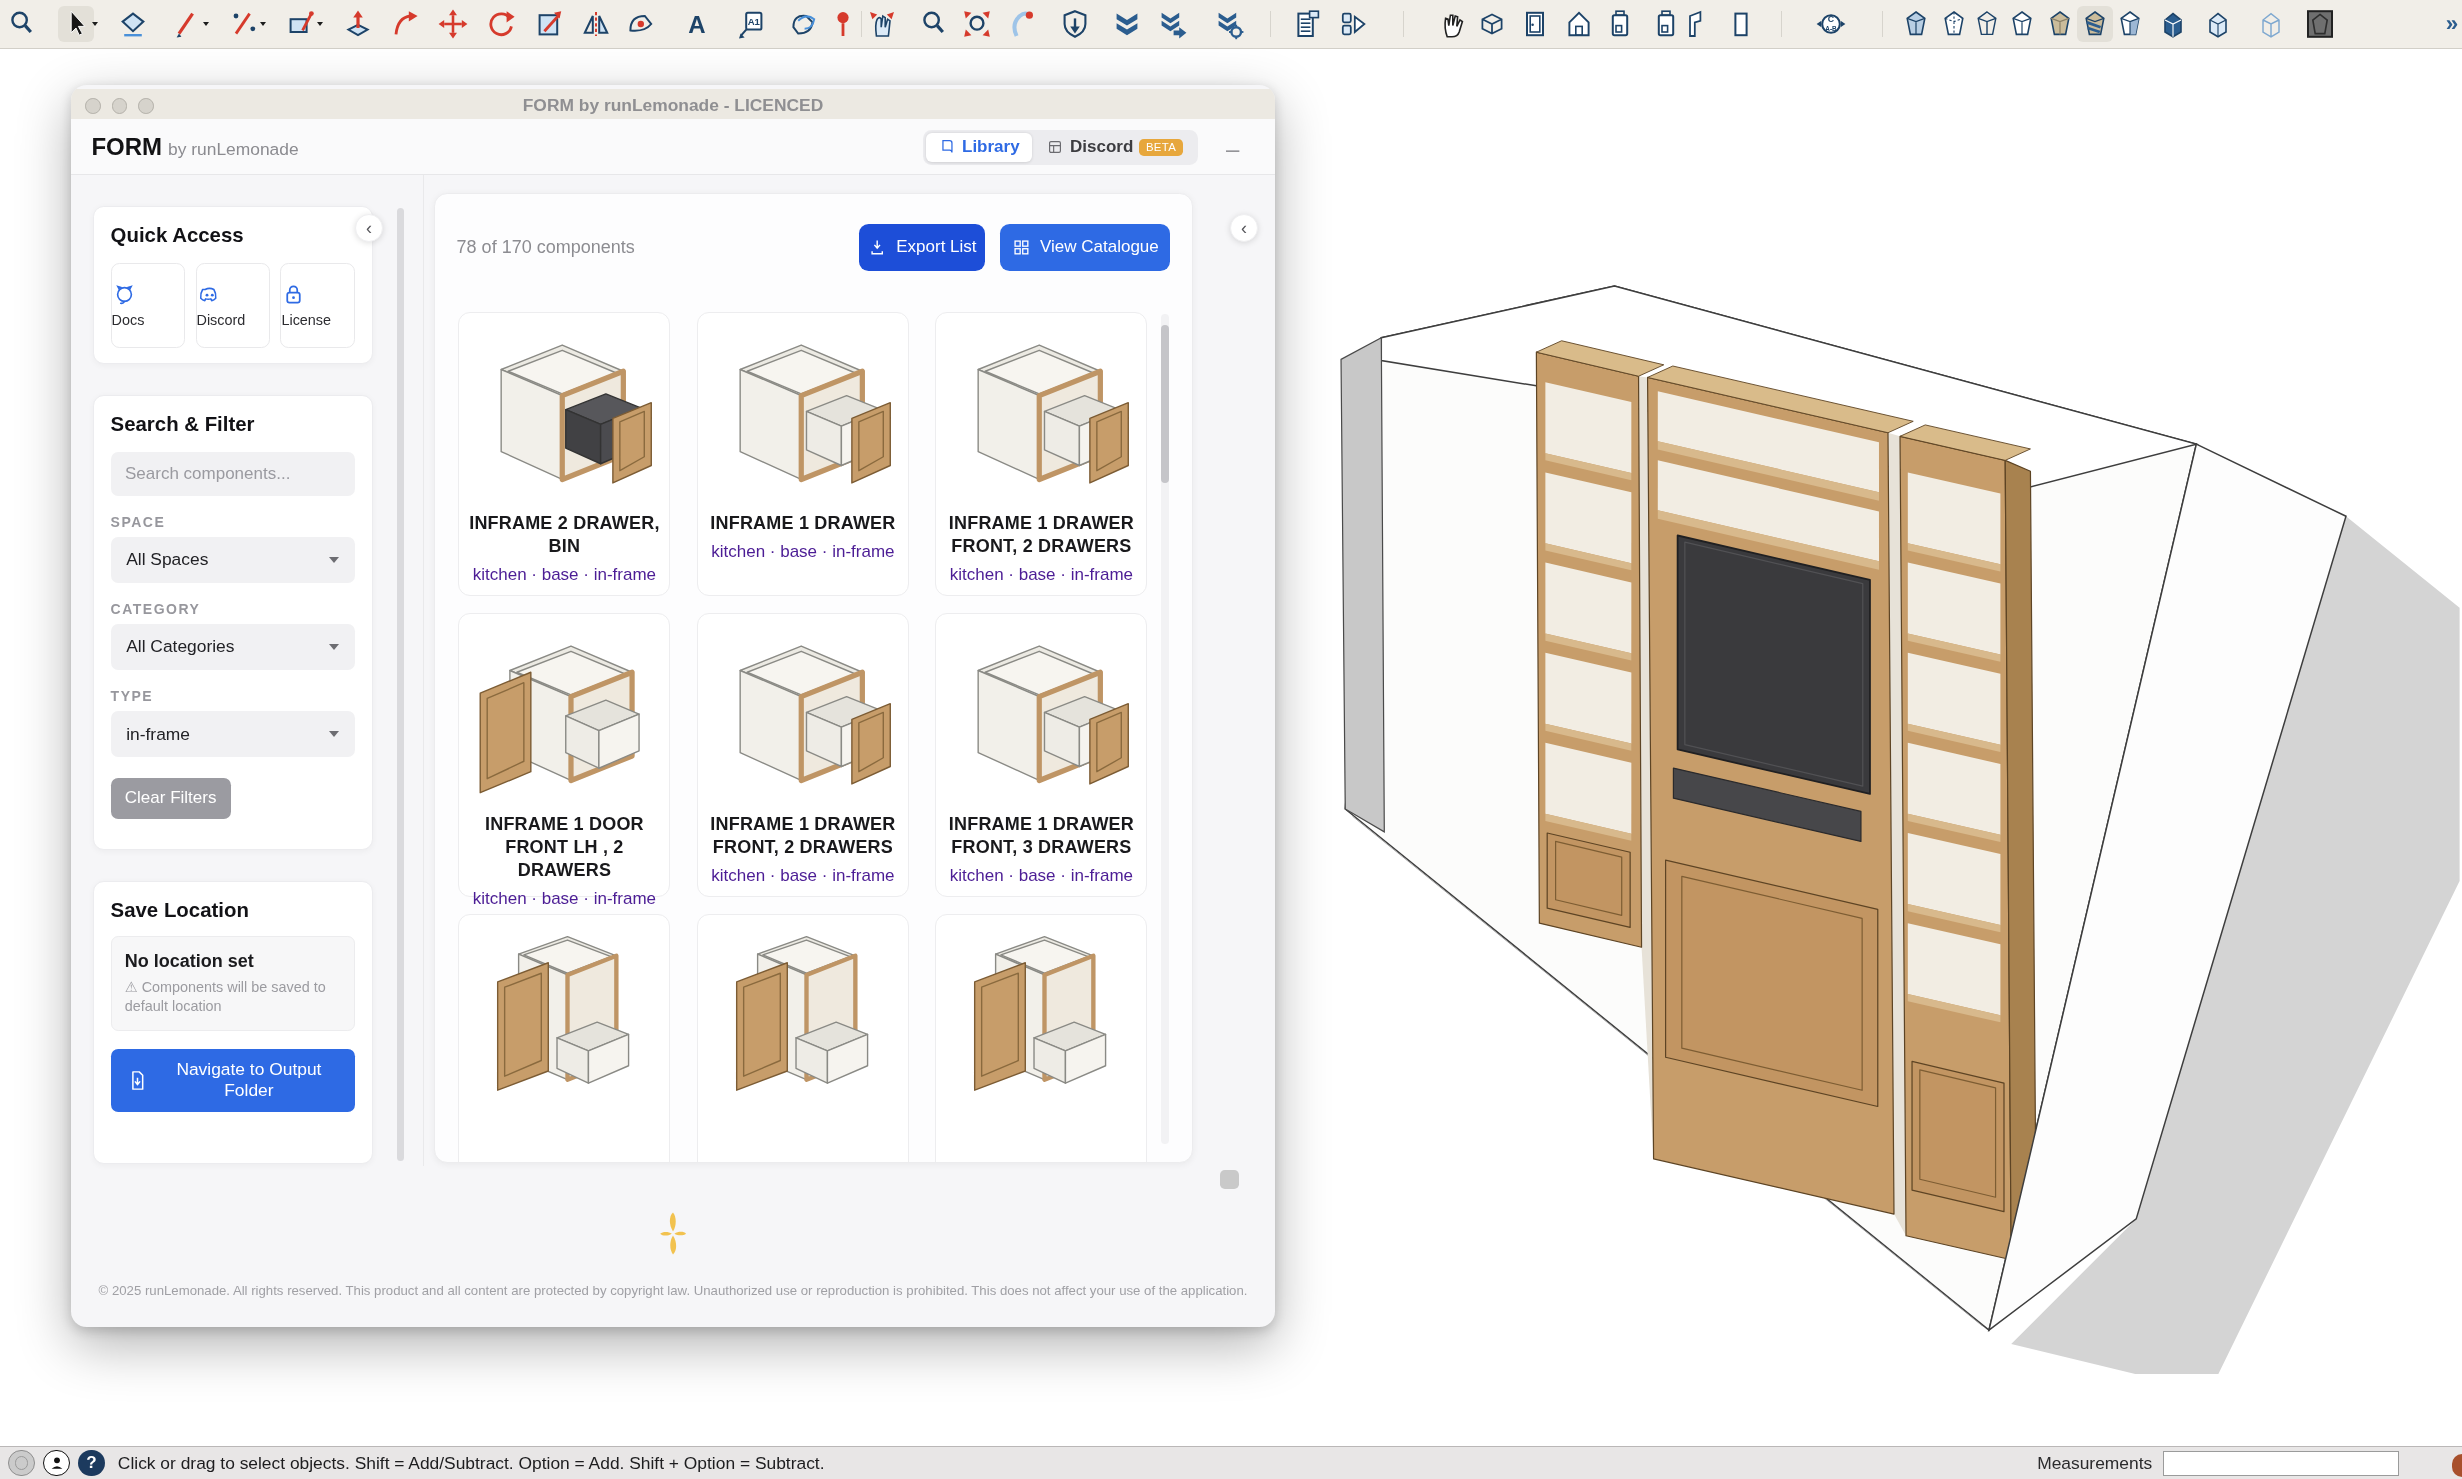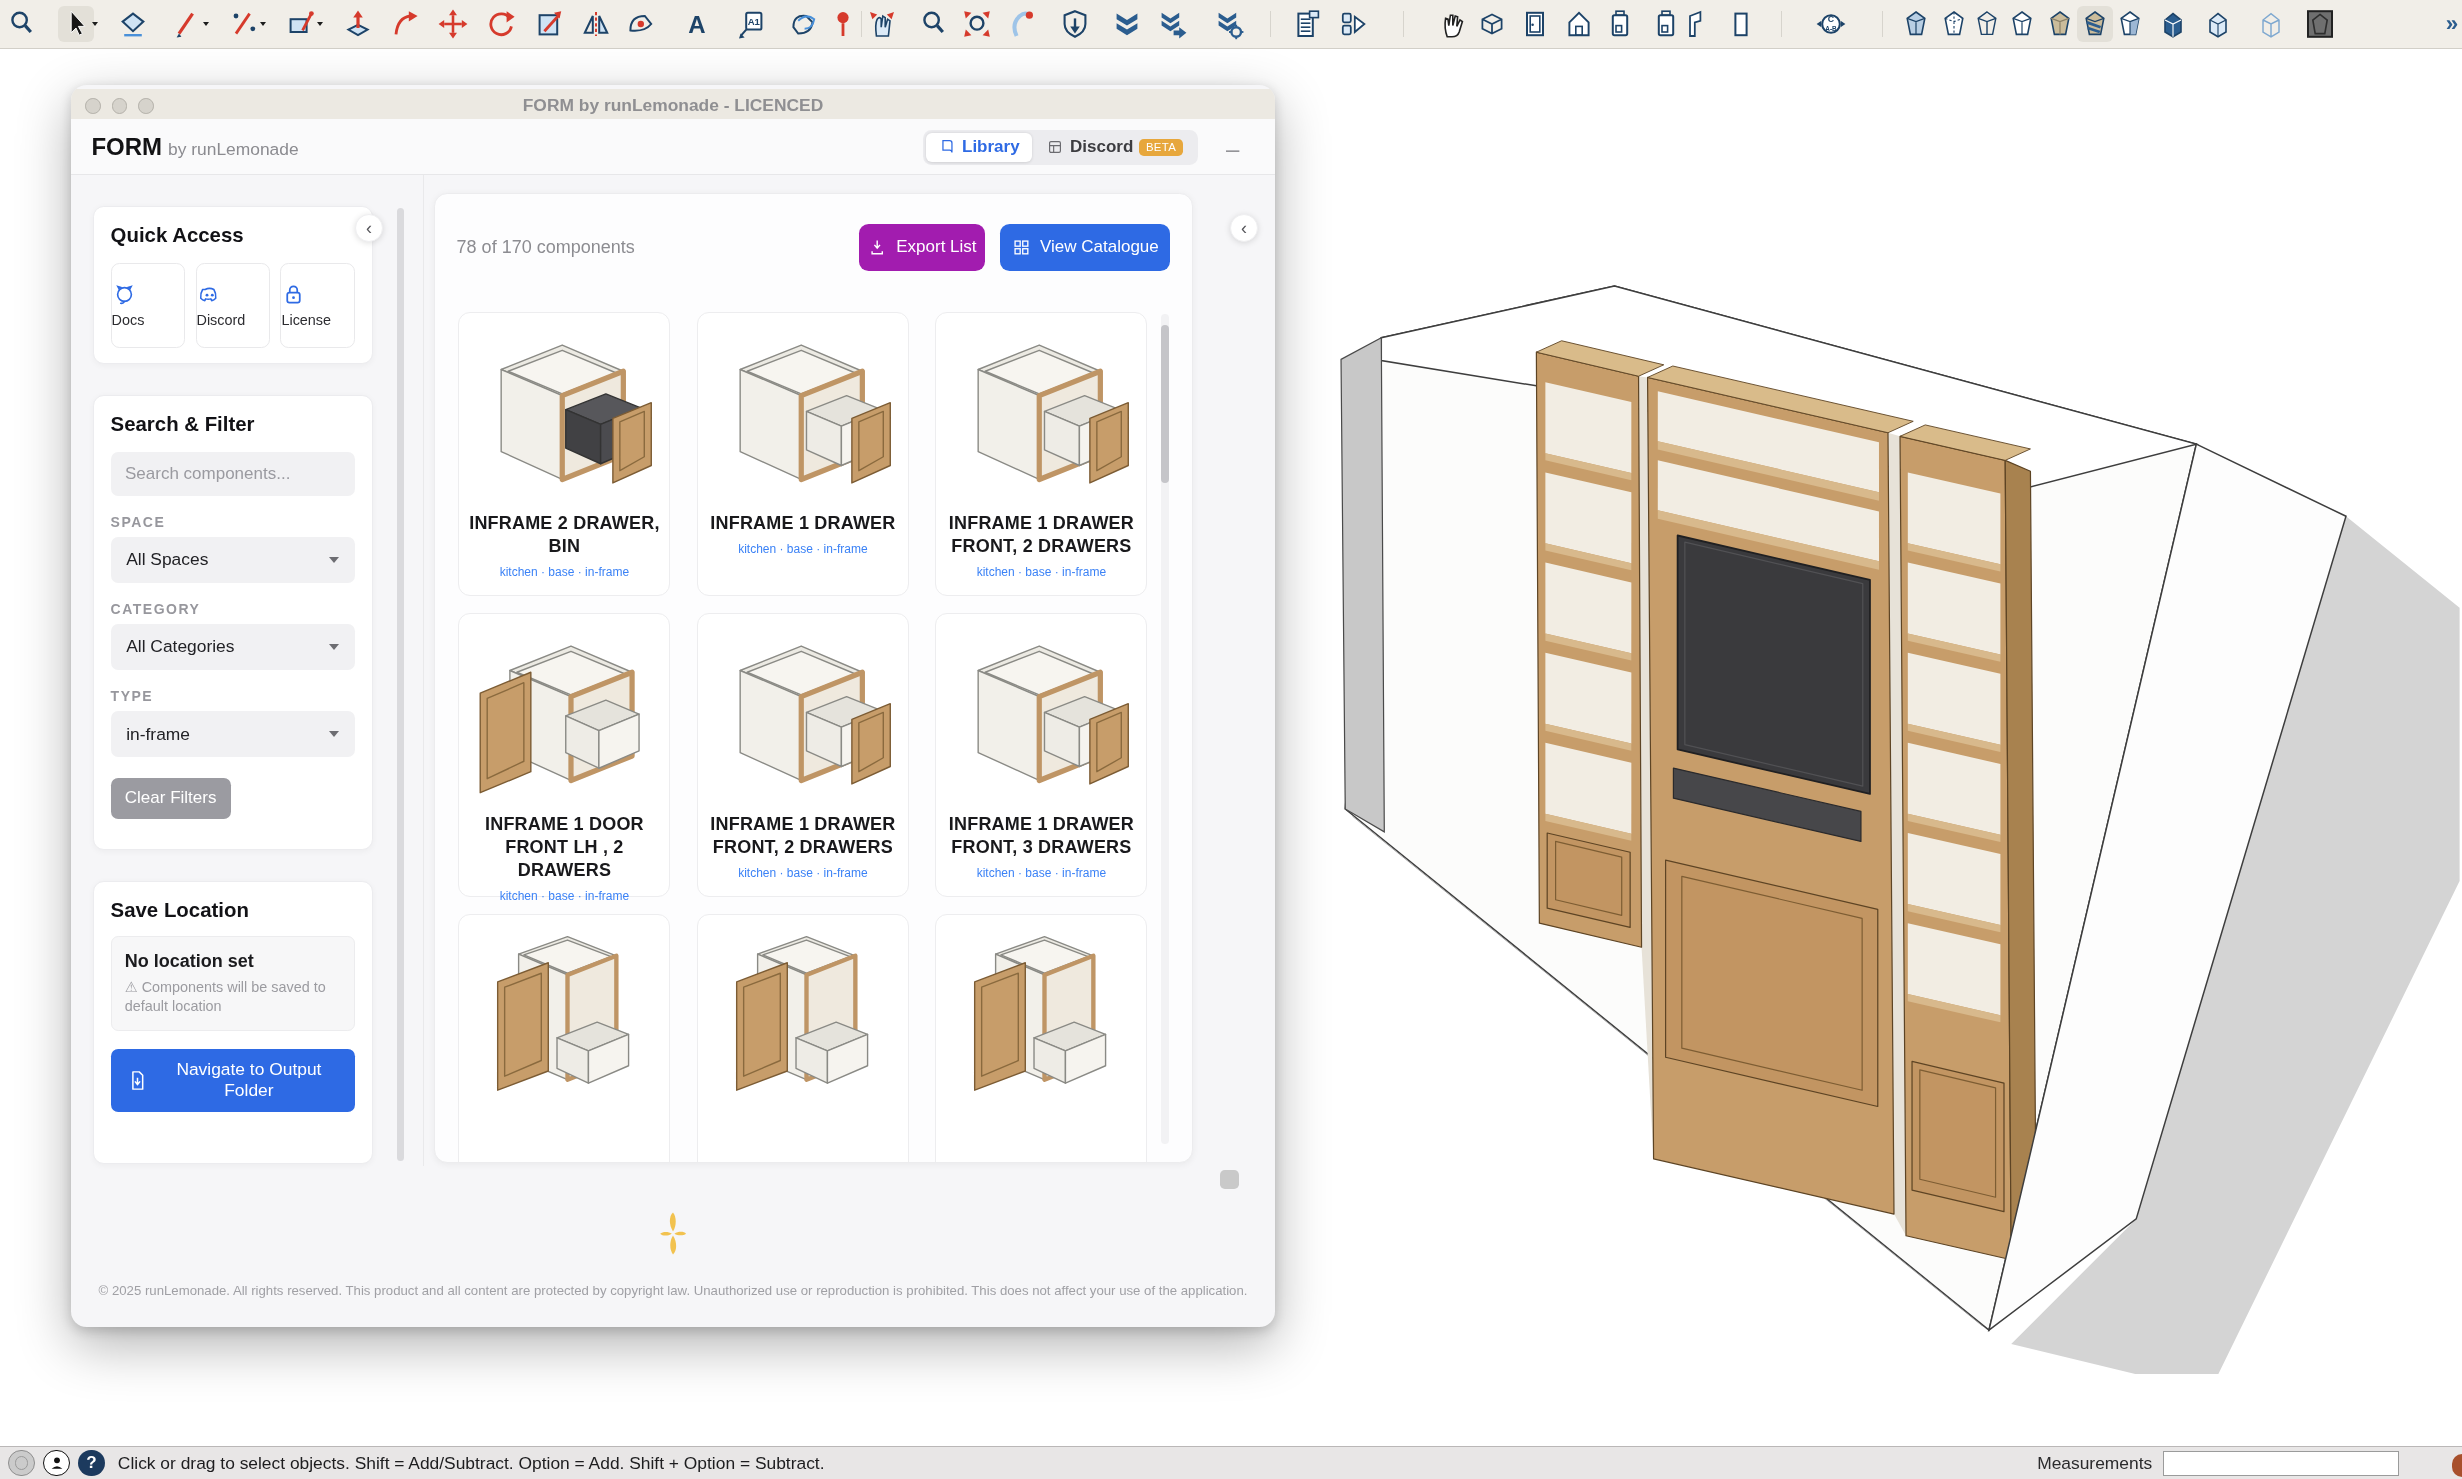"Export List" #export-btn { background: #a21caf -> #1d4ed8 }
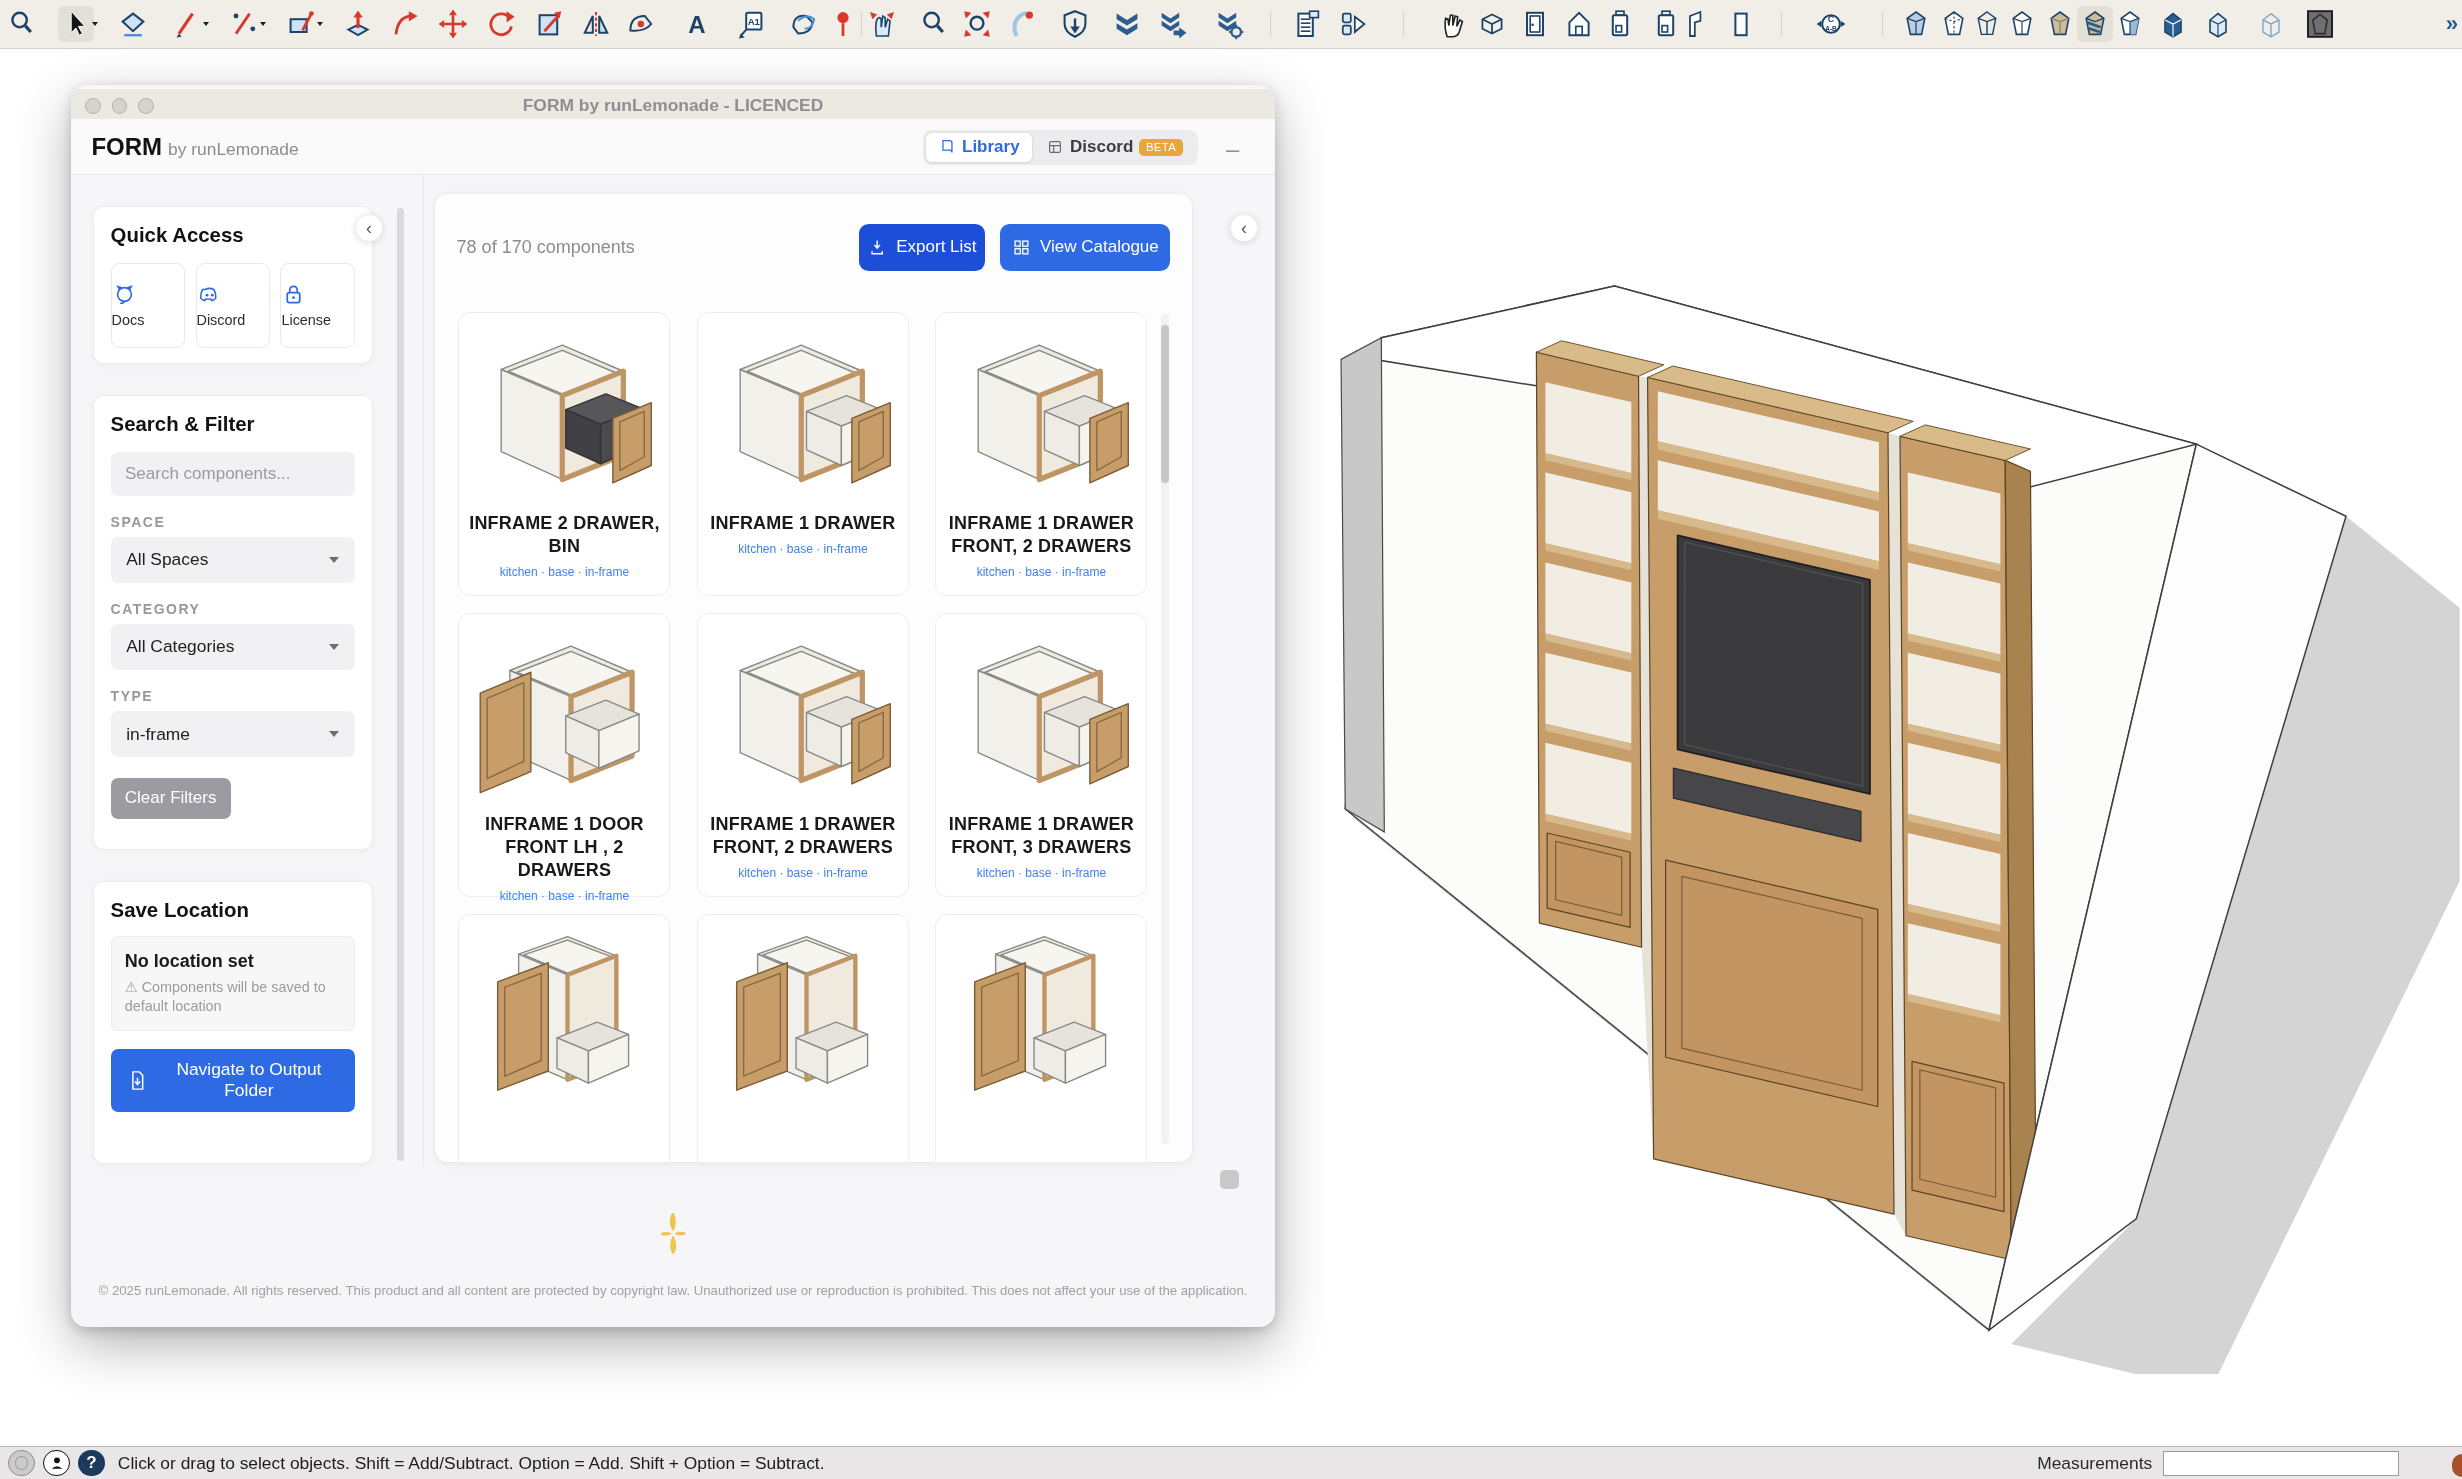"kitchen · base · in-frame" .card-sub { color: #3b82f6 -> #4c1d95; font-size: 12px -> 17px }
